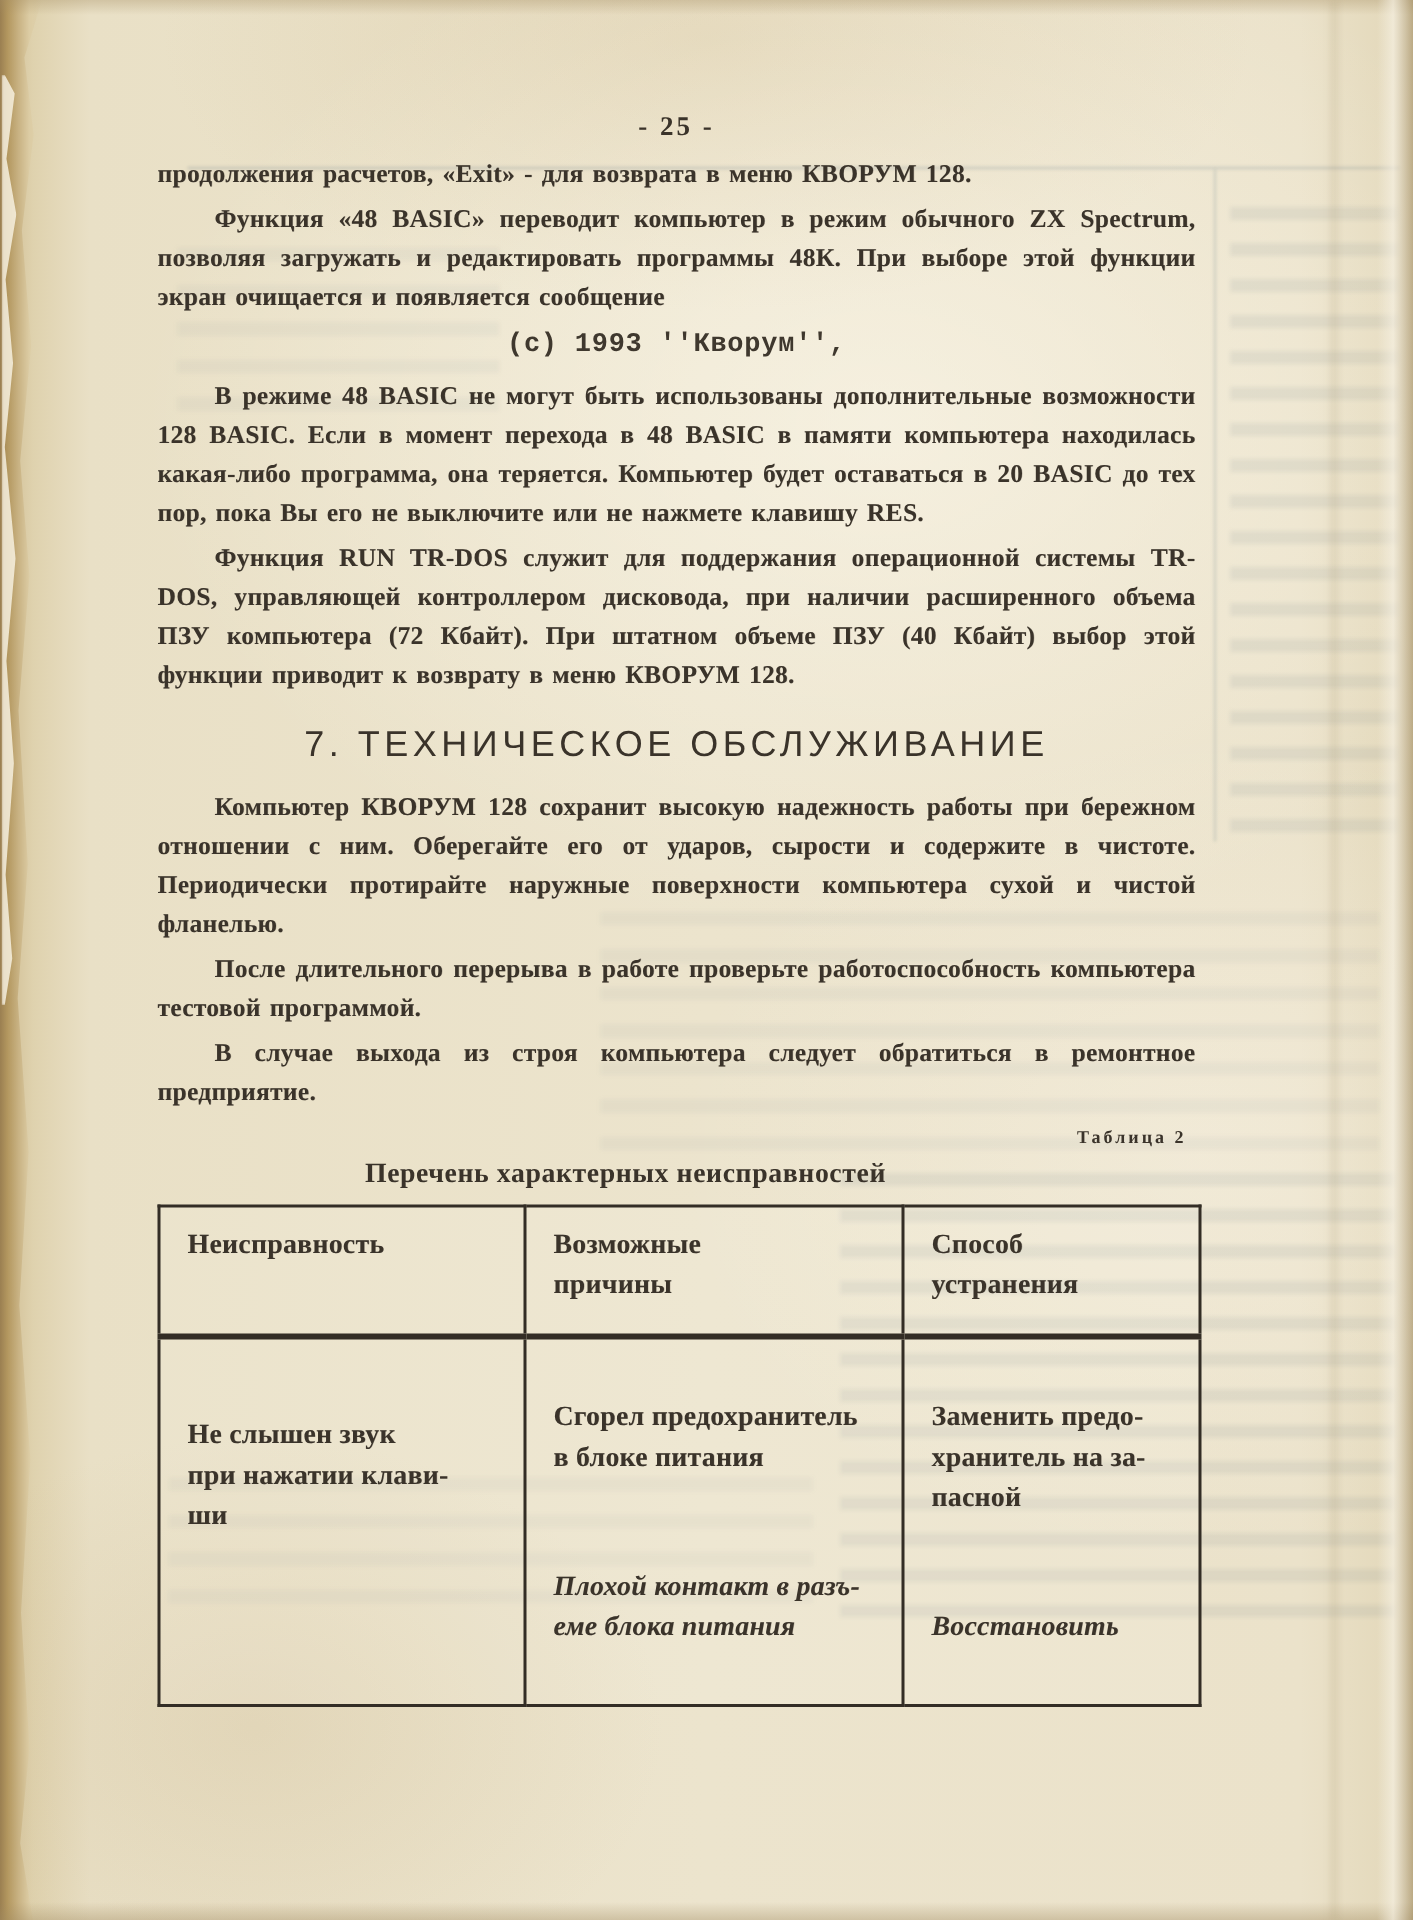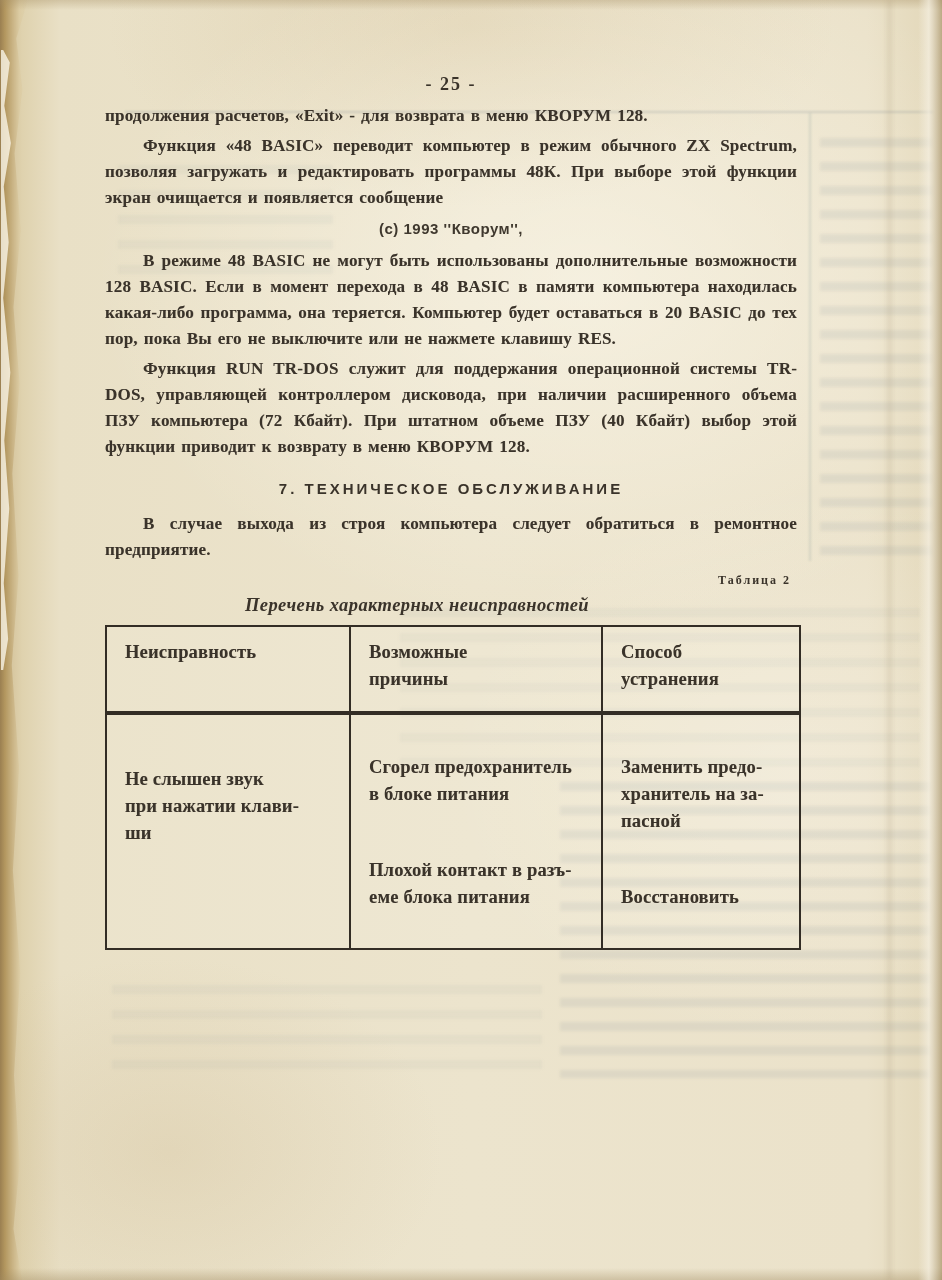"(c) 1993 ''Кворум''," .machine-msg { font-family: Liberation Sans, sans-serif -> Liberation Mono, monospace; font-size: 15px -> 18px }
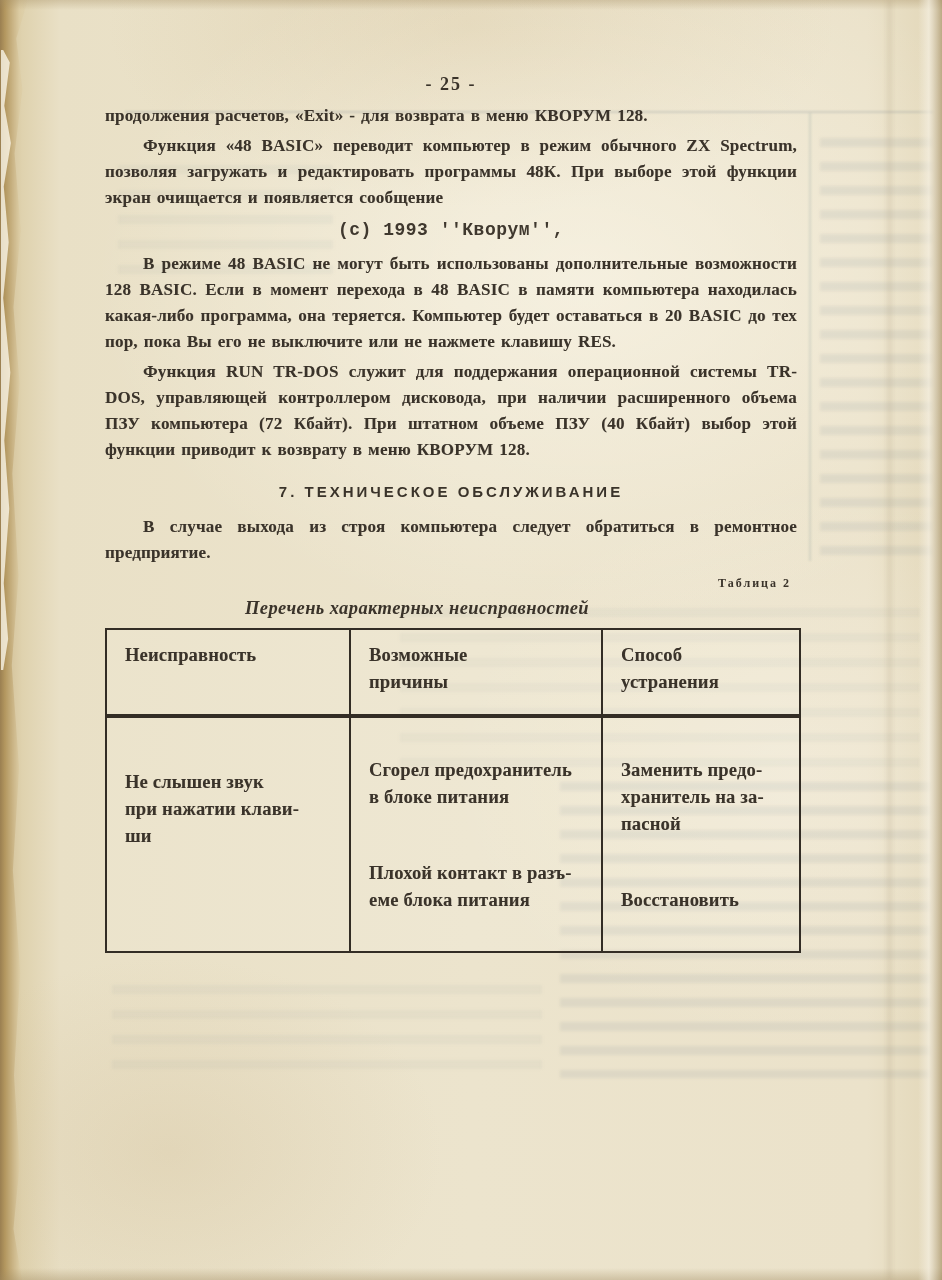"7. ТЕХНИЧЕСКОЕ ОБСЛУЖИВАНИЕ" h2.section-heading { font-size: 15px -> 24px; font-weight: bold -> normal }
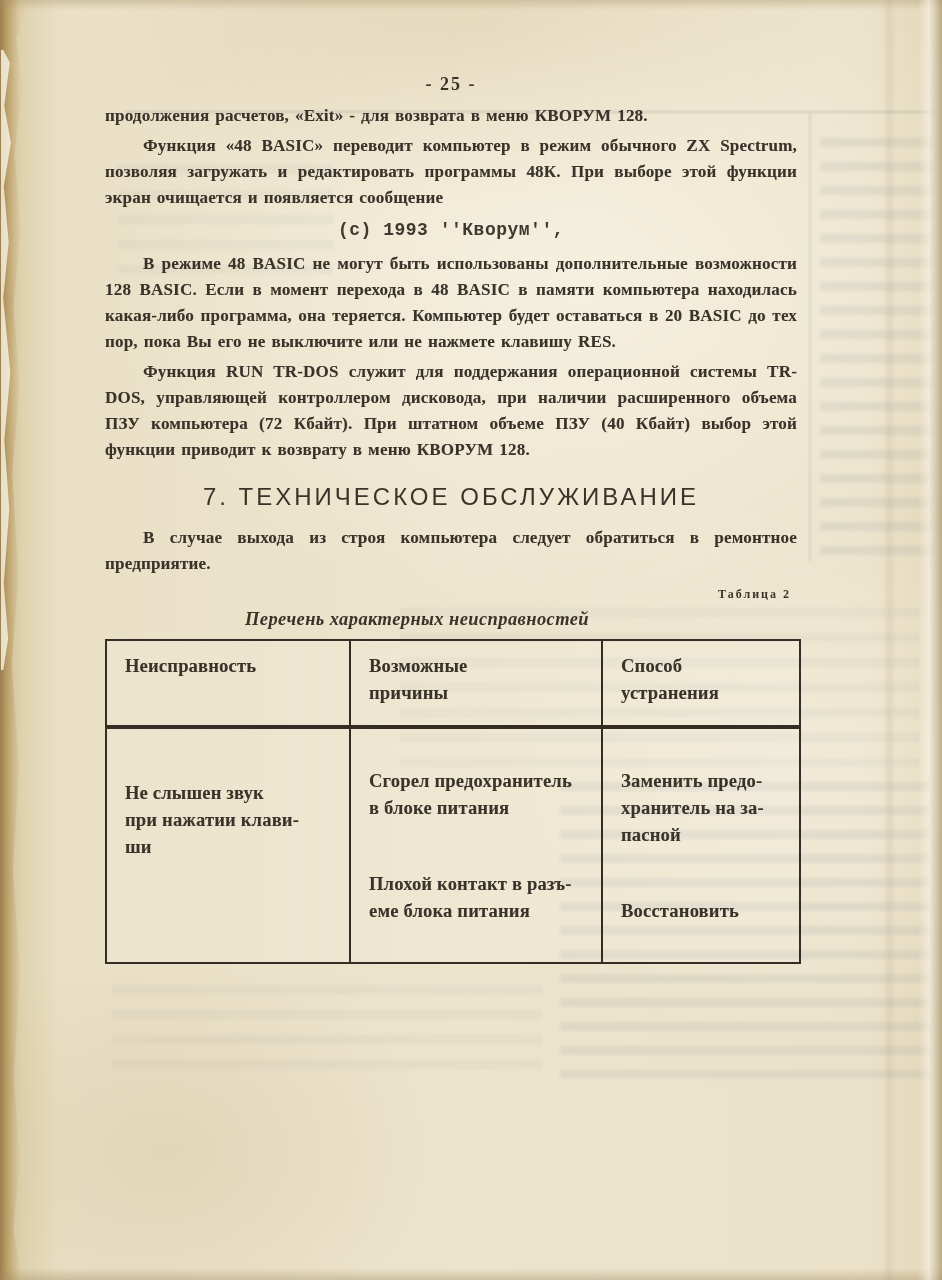"Компьютер КВОРУМ 128 сохранит высокую" p { html: none -> <p>Компьютер КВОРУМ 128 сохранит высокую надежность работы при бережном отношении с ним. Оберегайте его от ударов, сырости и содержите в чистоте. Периодически протирайте наружные поверхности компьютера сухой и чистой фланелью.</p> }
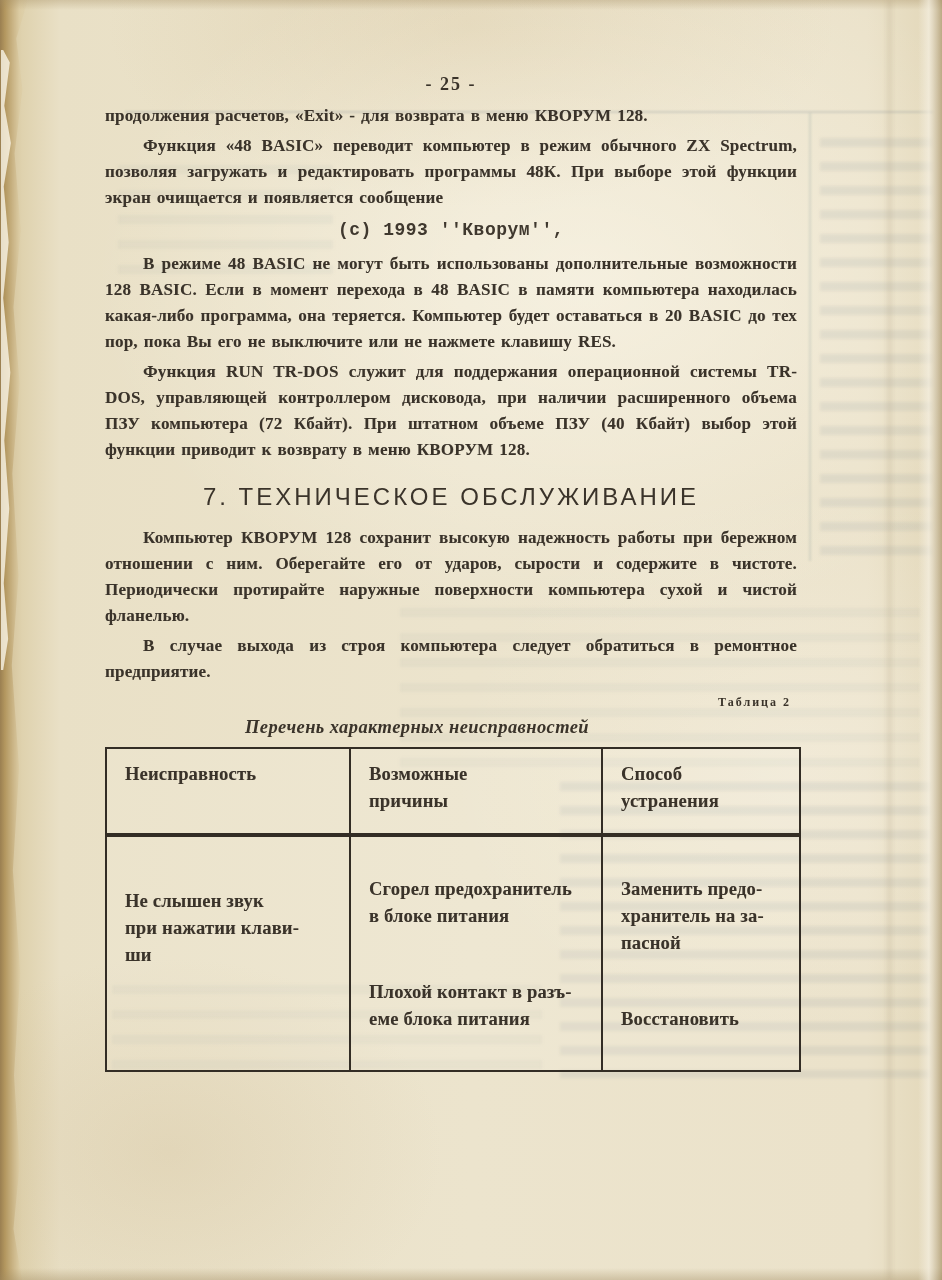"После длительного перерыва в работе" p { html: none -> <p>После длительного перерыва в работе проверьте работоспособность компьютера тестовой программой.</p> }
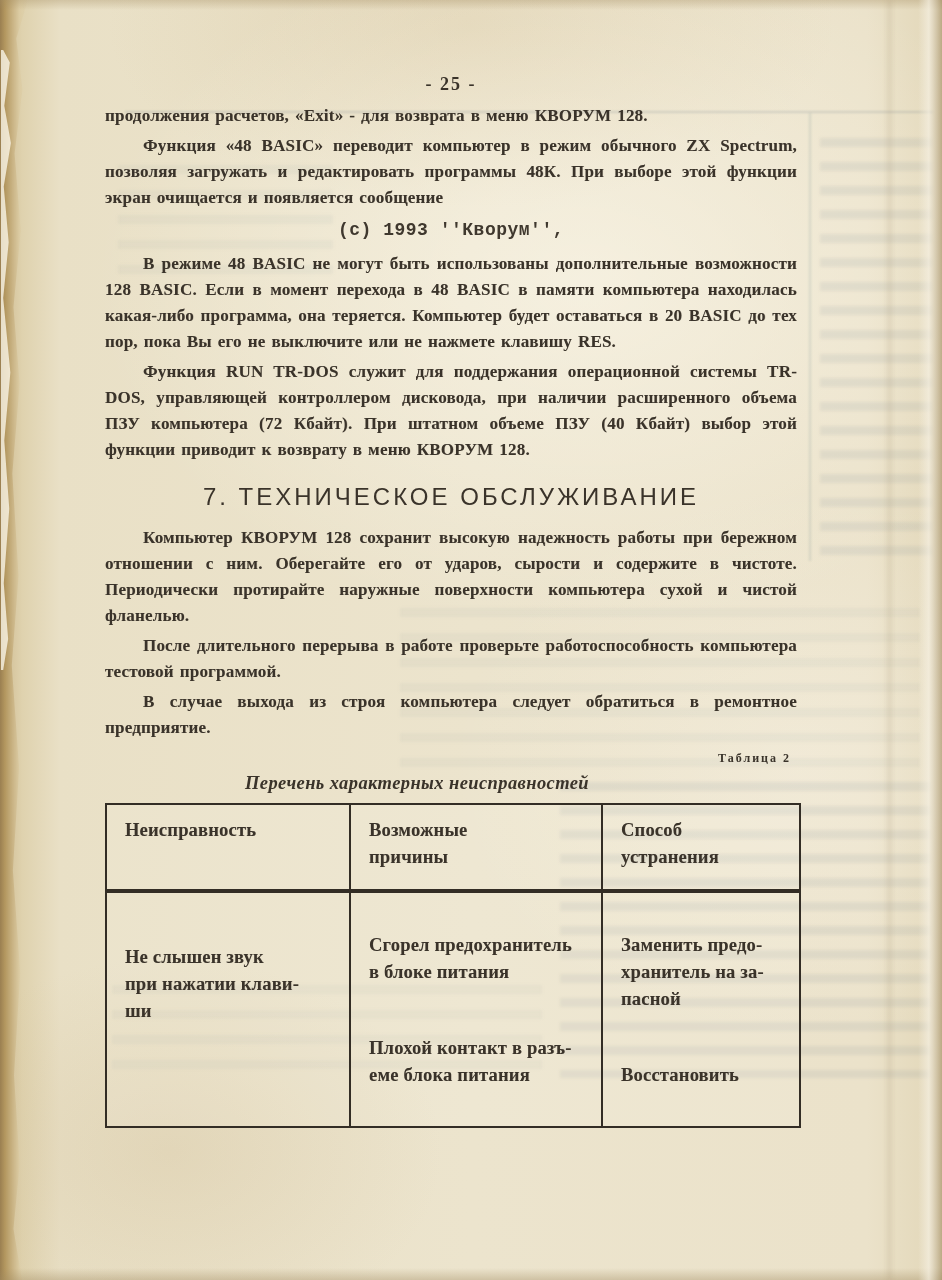"Перечень характерных неисправностей" .tbl-title { font-style: italic -> none }
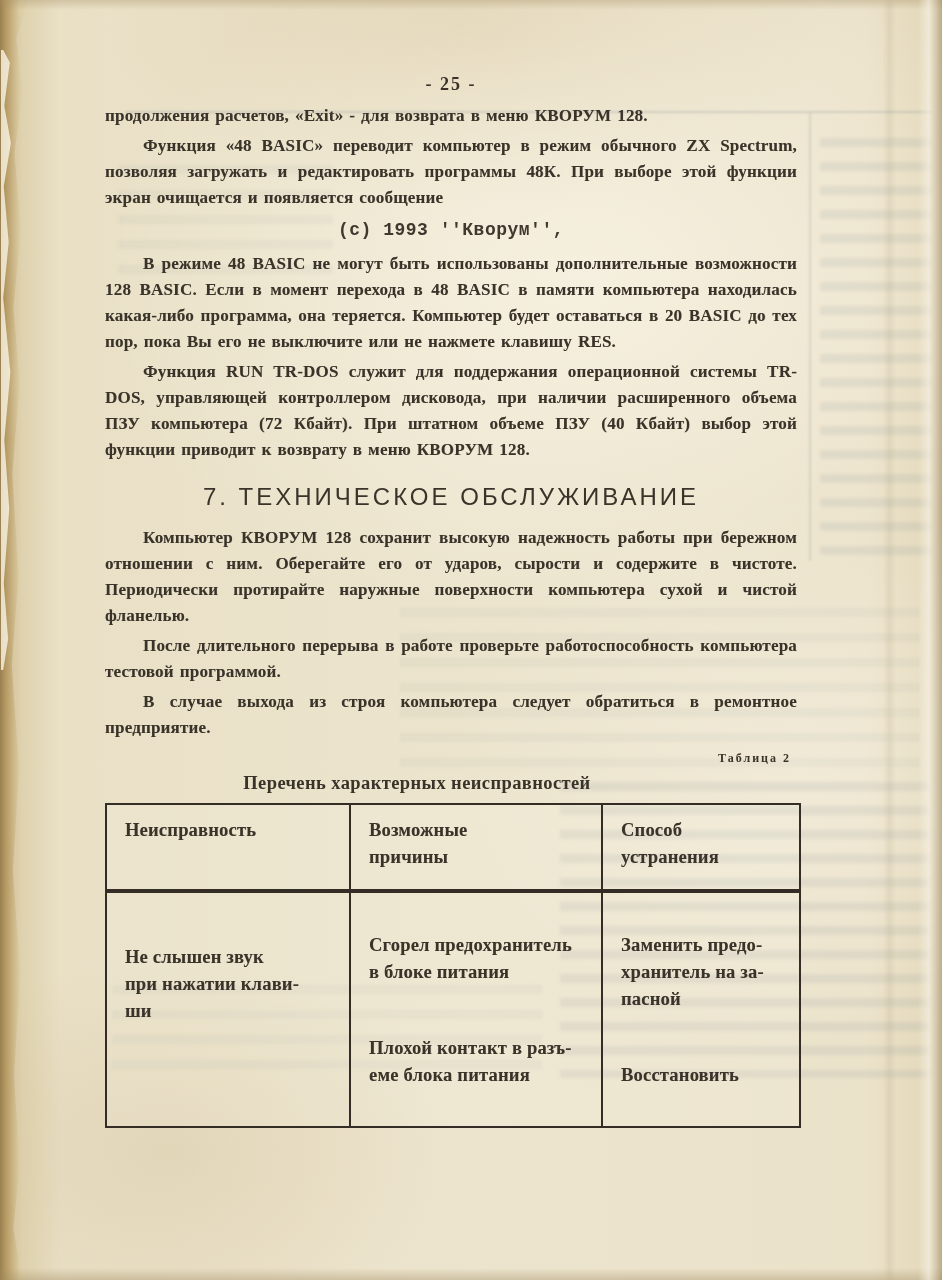"Плохой контакт в разъ-" .cell-para.second { font-style: none -> italic; margin-top: 22px -> 32px }
